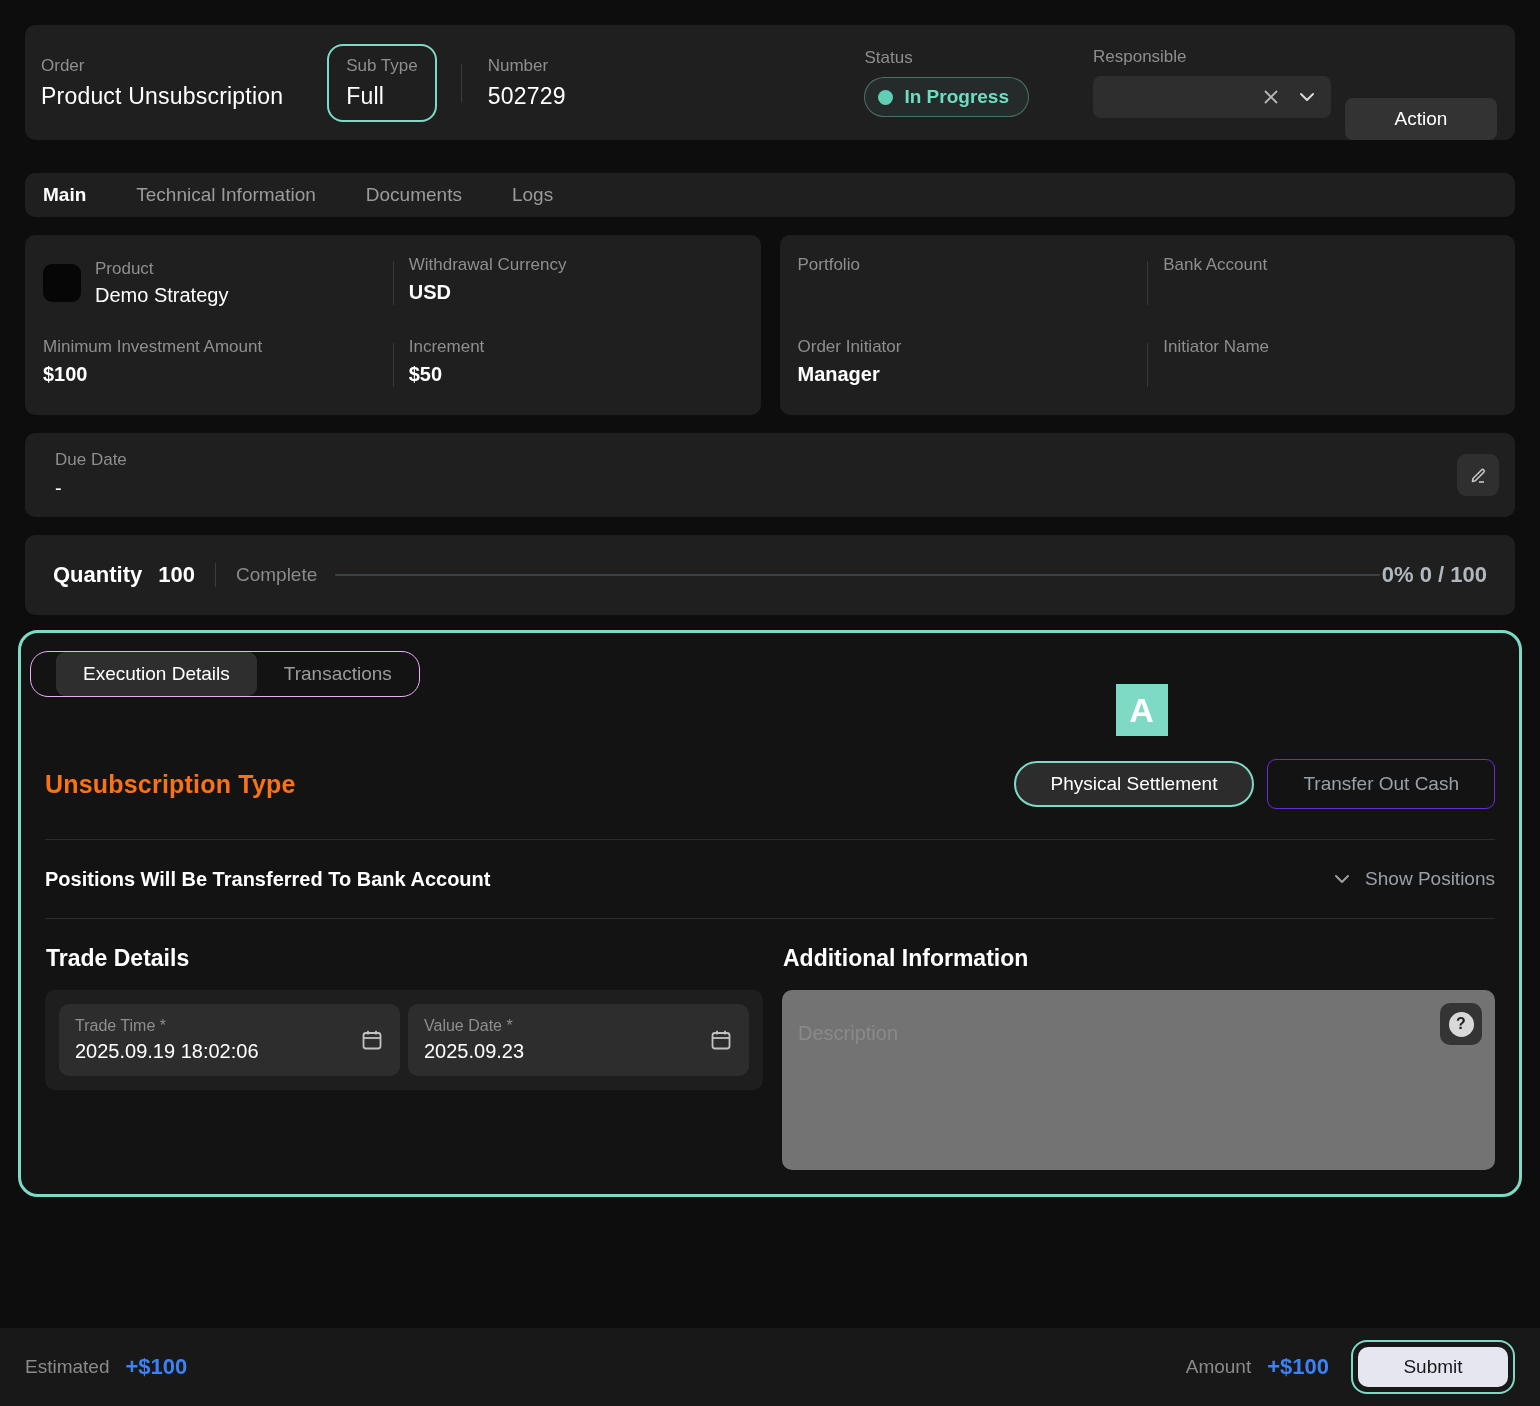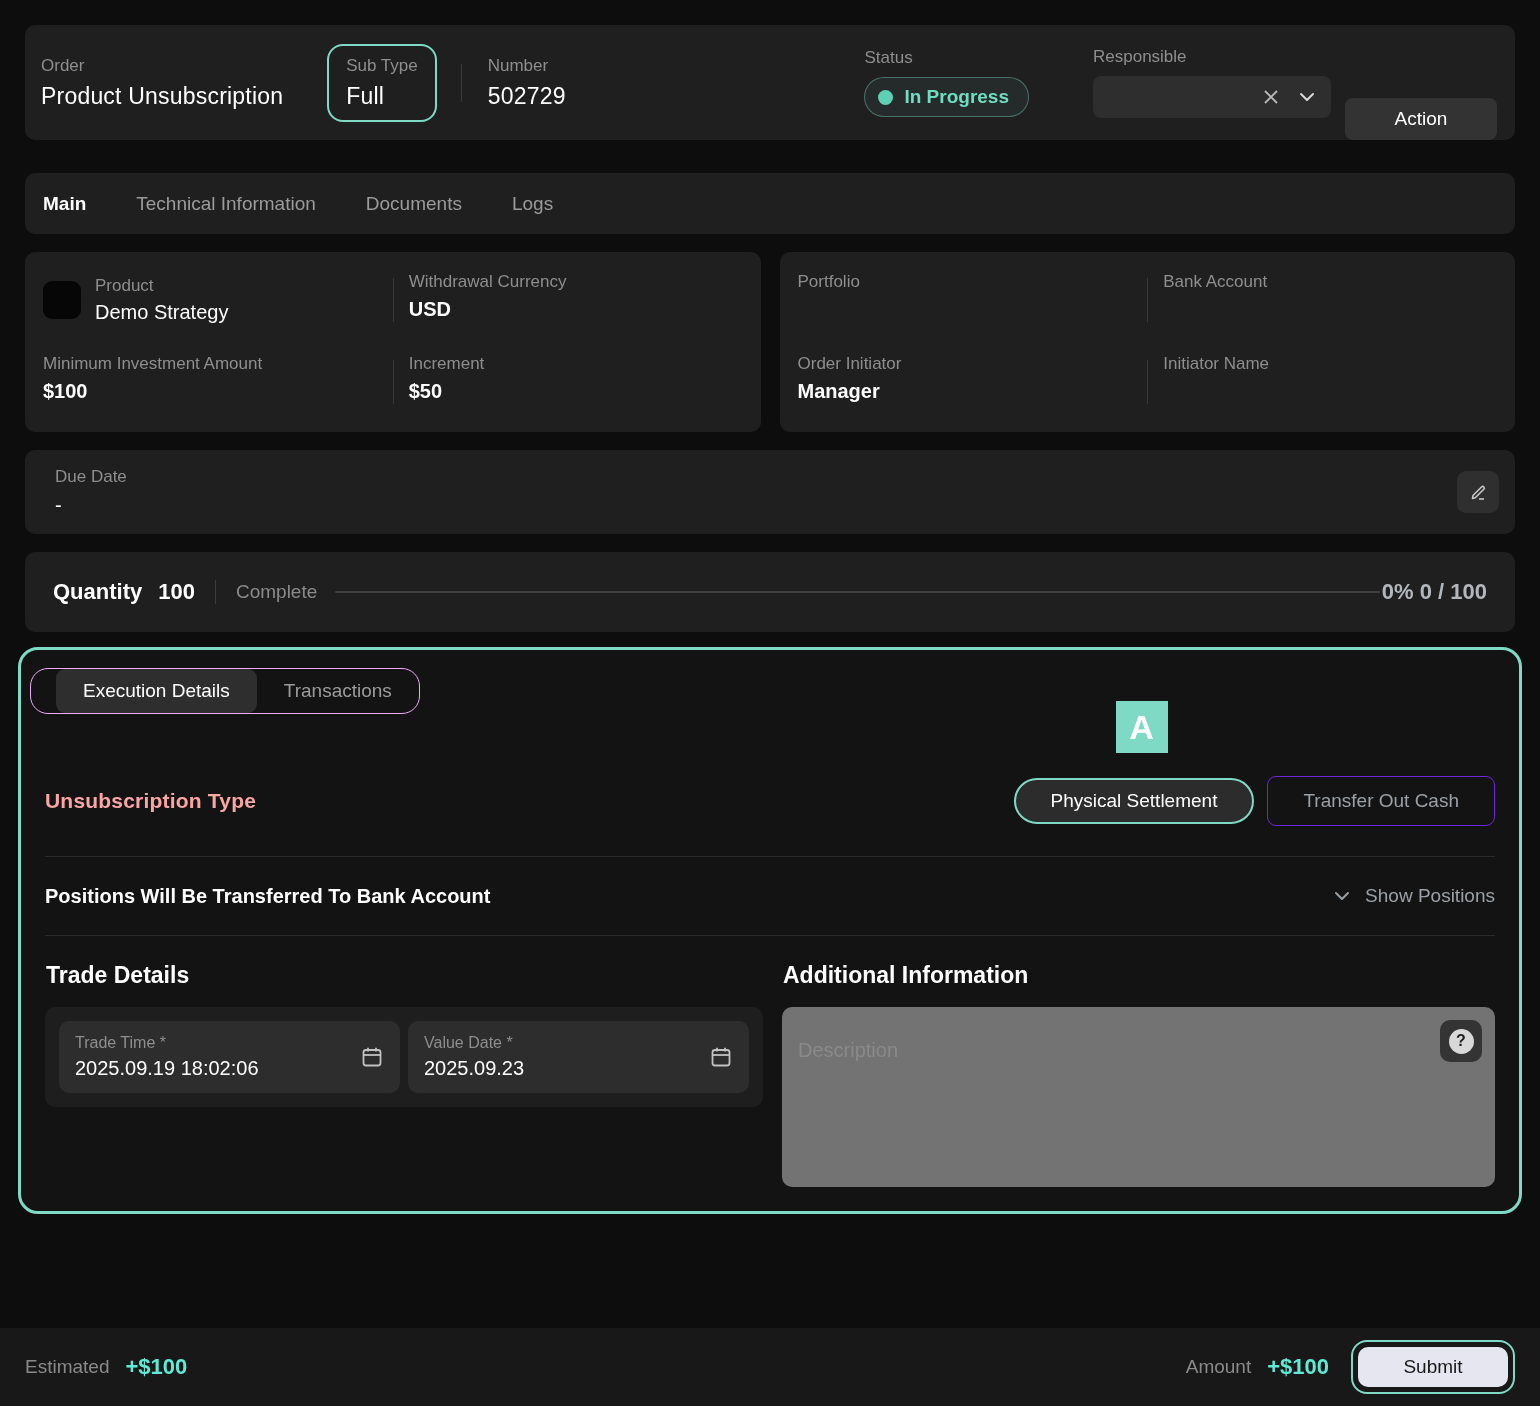"Main" .tabbar { height: 61px -> 44px }
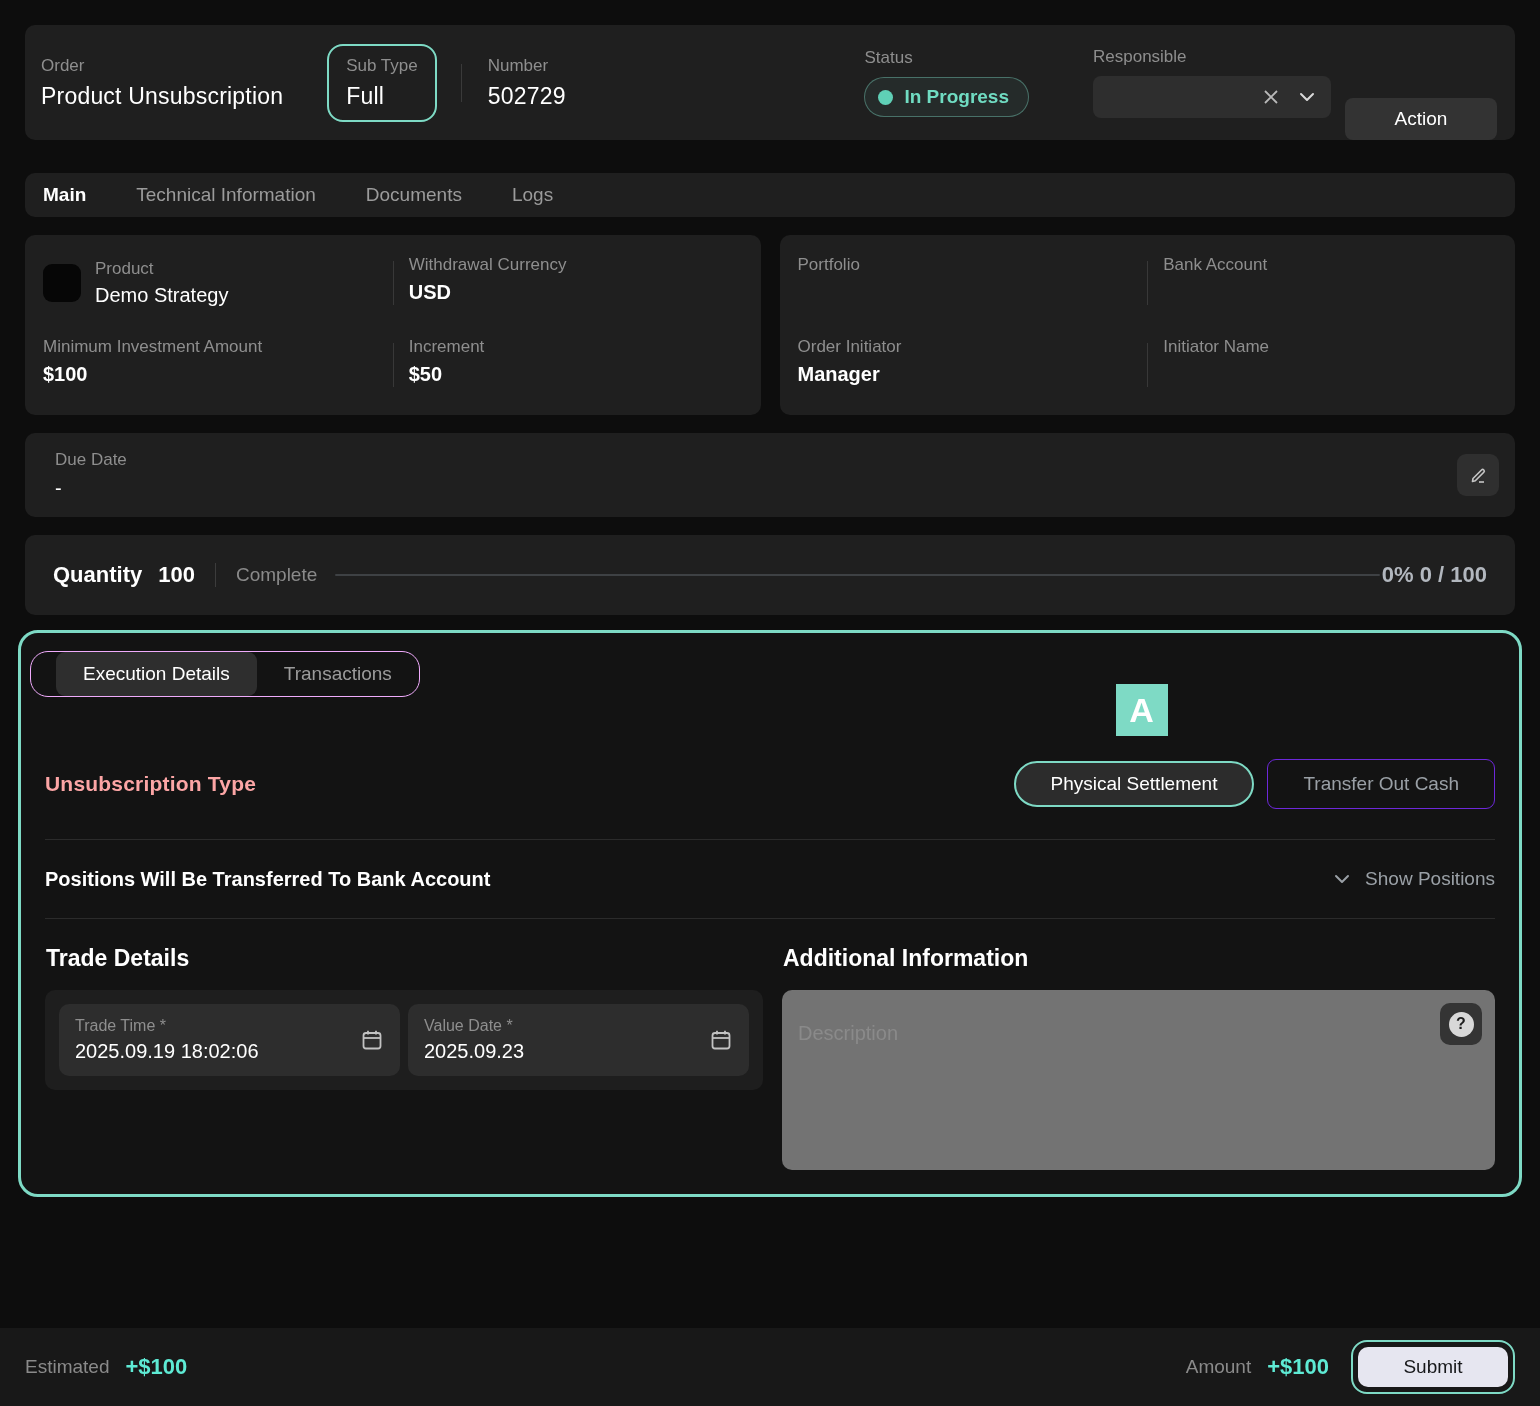"Unsubscription Type" .h2 { color: #fca5a5 -> #f97316; font-size: 21px -> 25px }
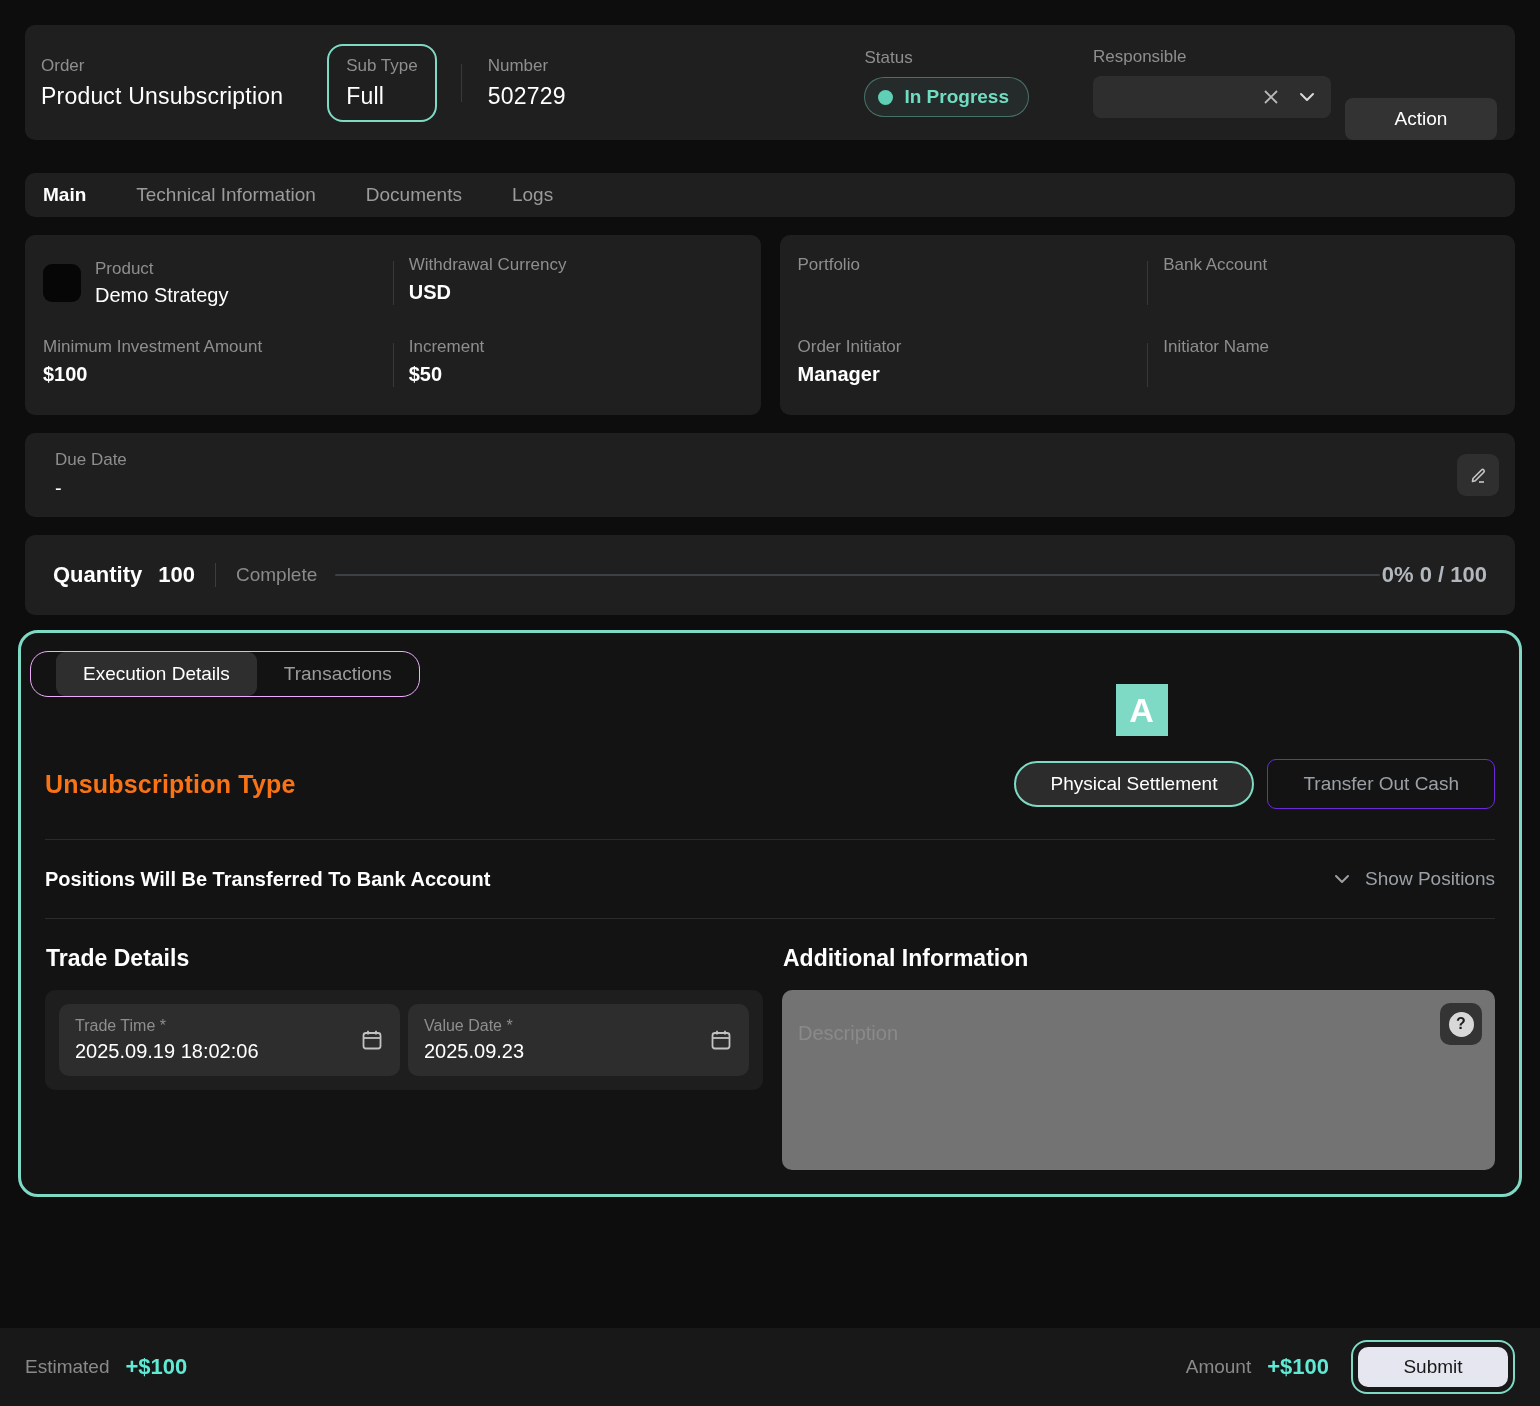"+$100" .ft-val { color: #5eead4 -> #3b82f6 }
